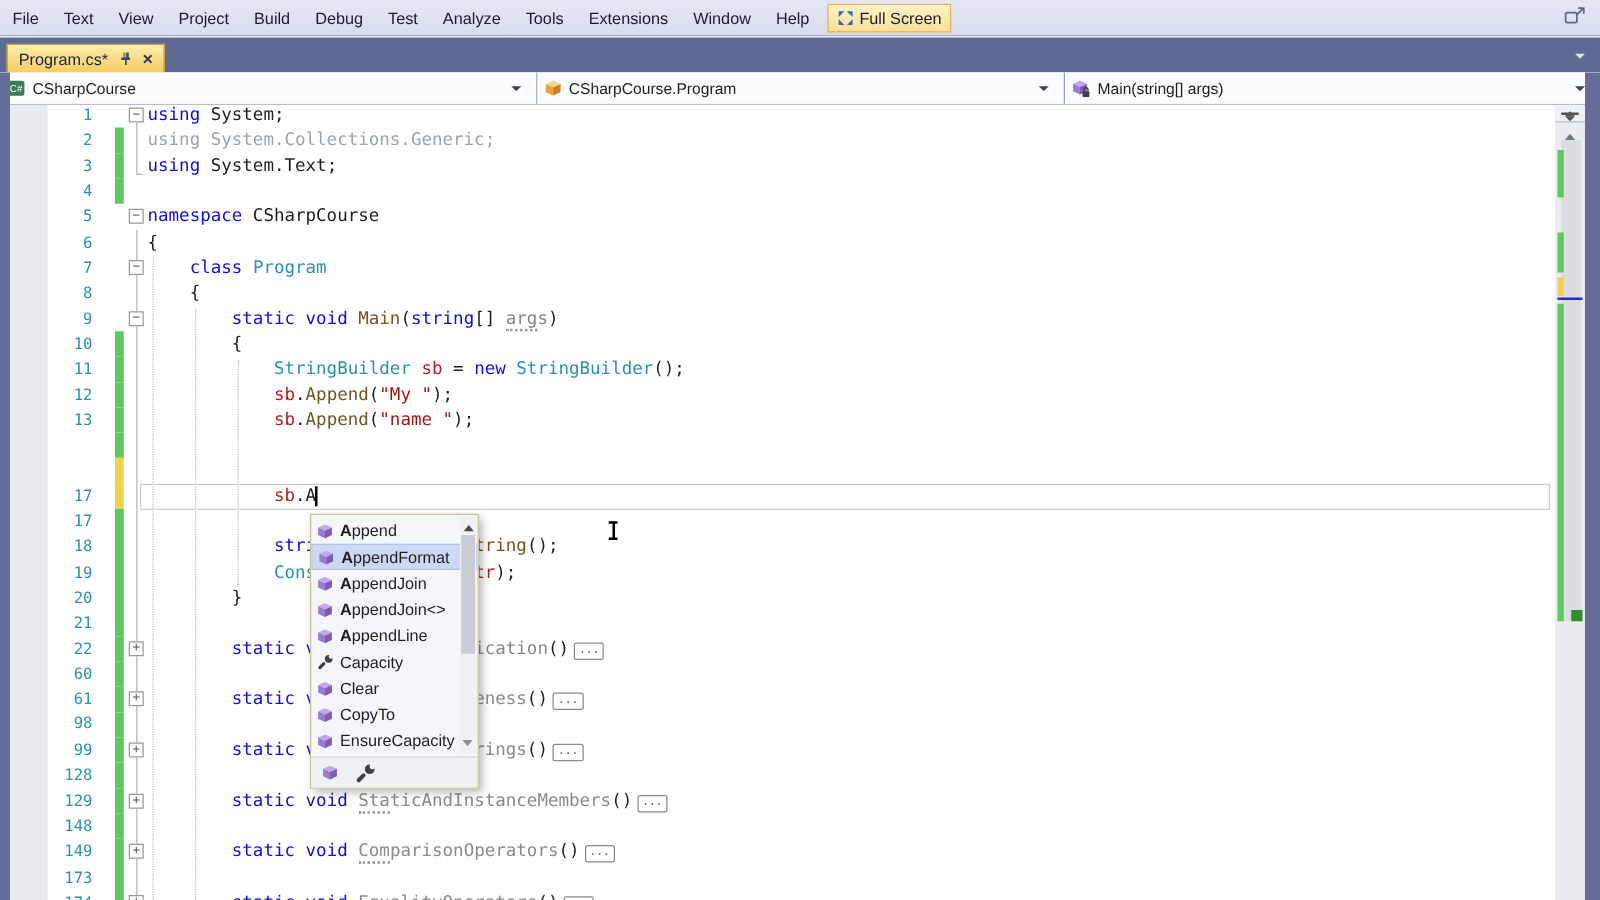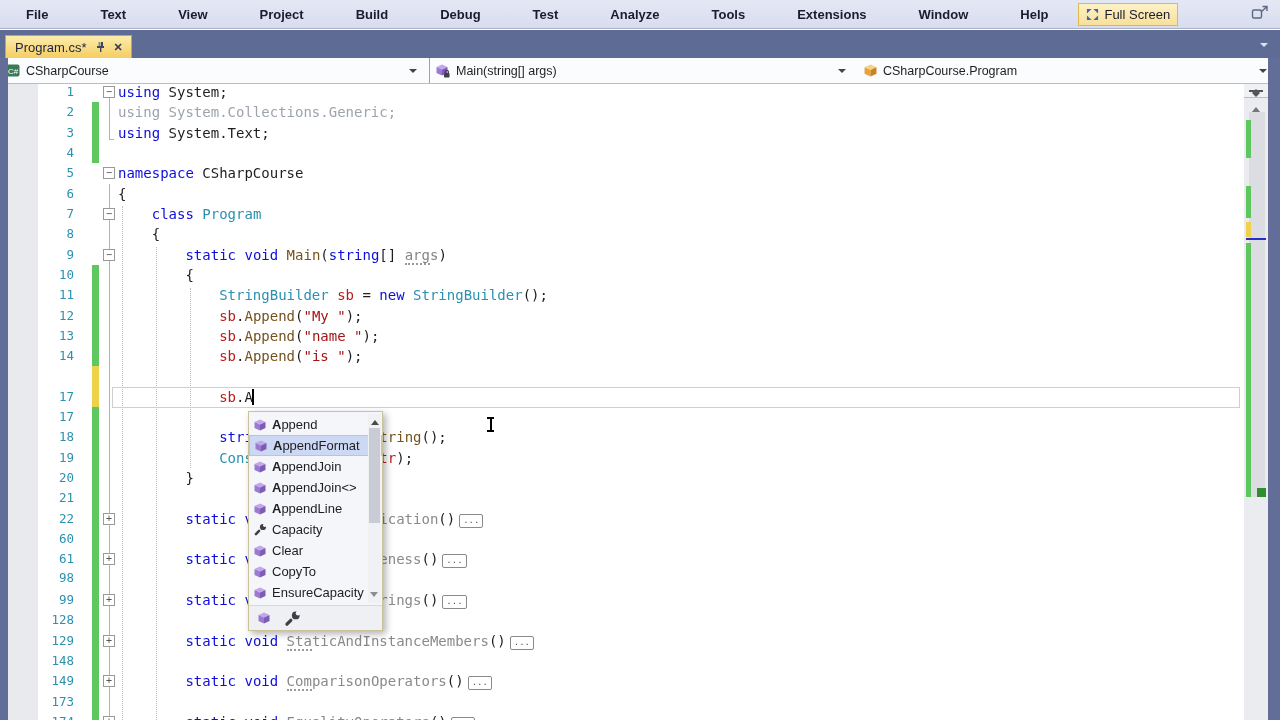"File" .menu-item { font-weight: bold -> none; padding: 0 26px -> 0 10px }
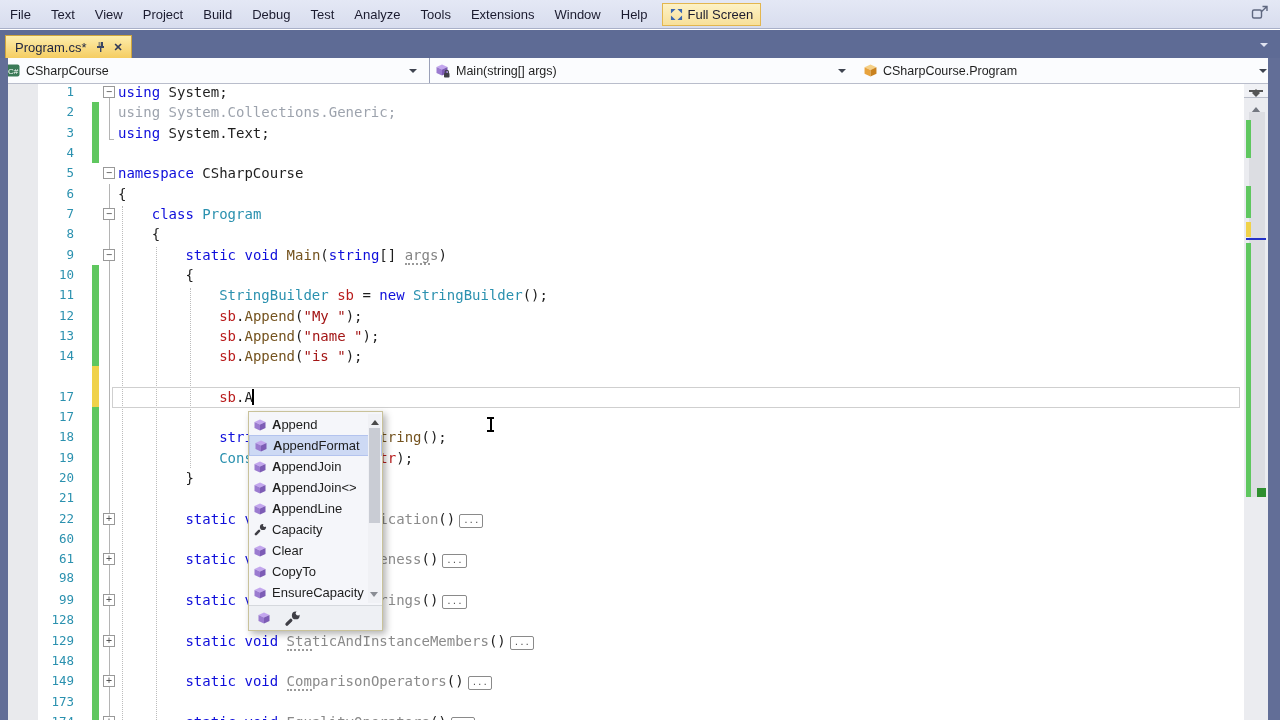"Main(string[] args)" div.nav-combo { order: before "CSharpCourse.Program" -> after "CSharpCourse.Program" }
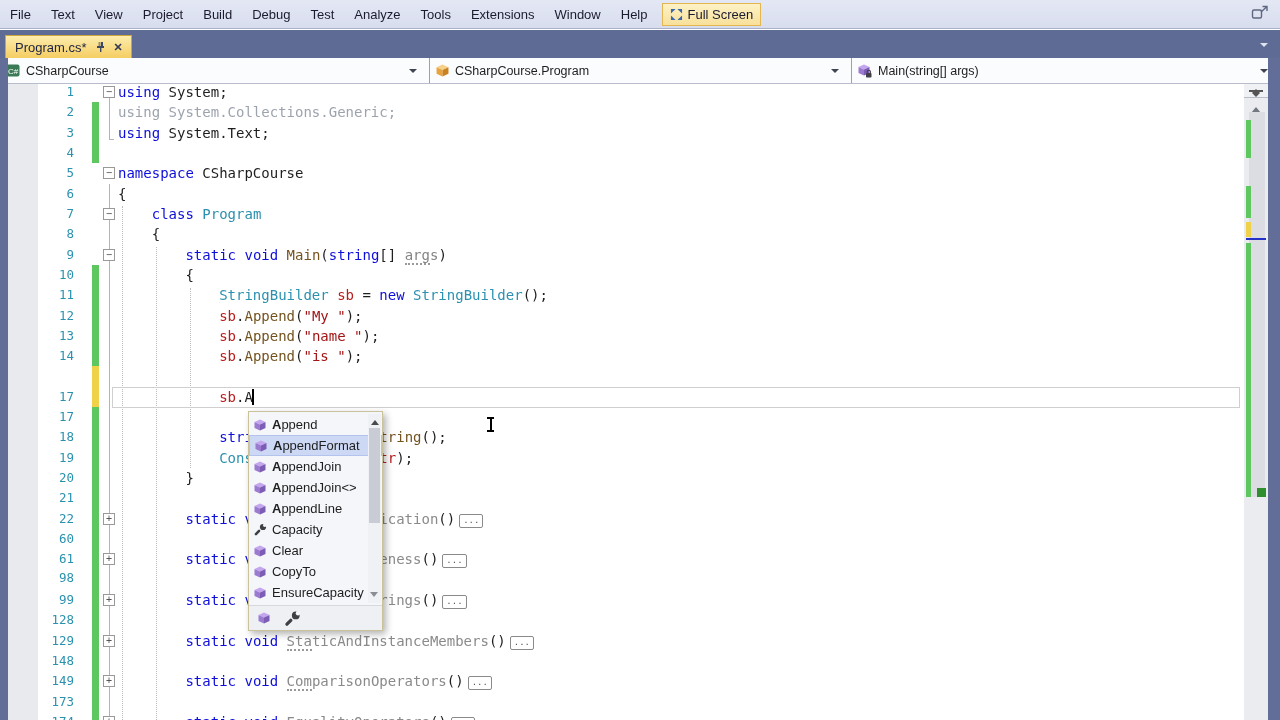"14" div.code-row { html: <div><span>14</span><span><span> </span><span>sb</span><span>.</span><span>Append</span><span>(</span><span>"is "</span><span>);</span></span></div> -> none }
